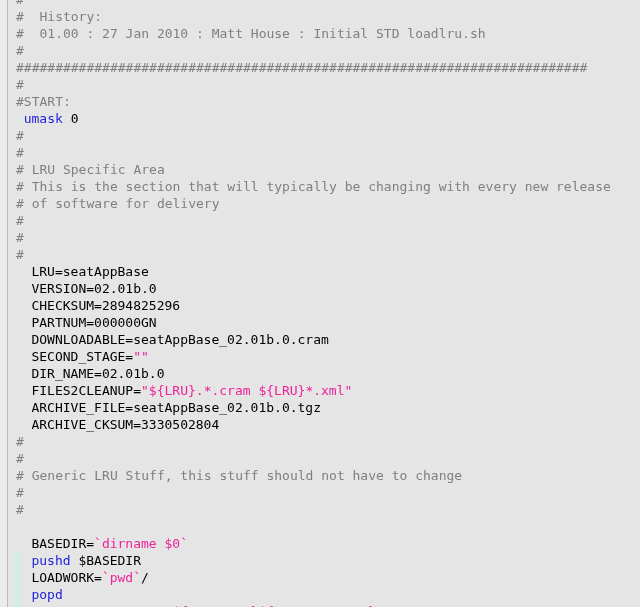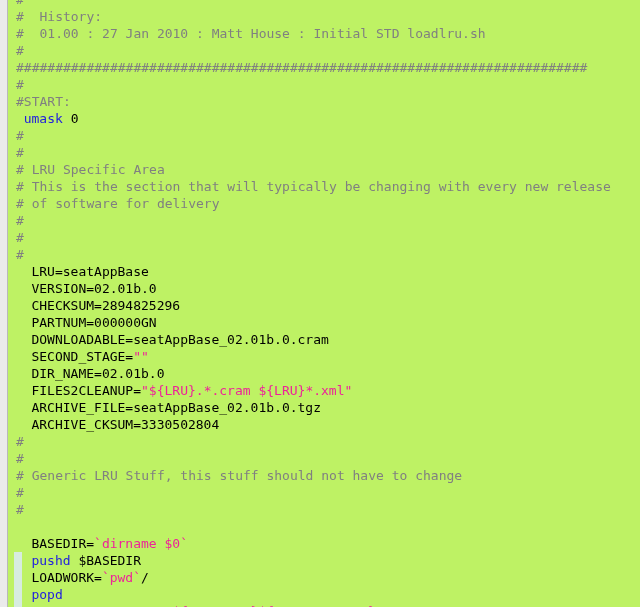"# History:" #editor { background: #bef264 -> #e5e5e5 }
